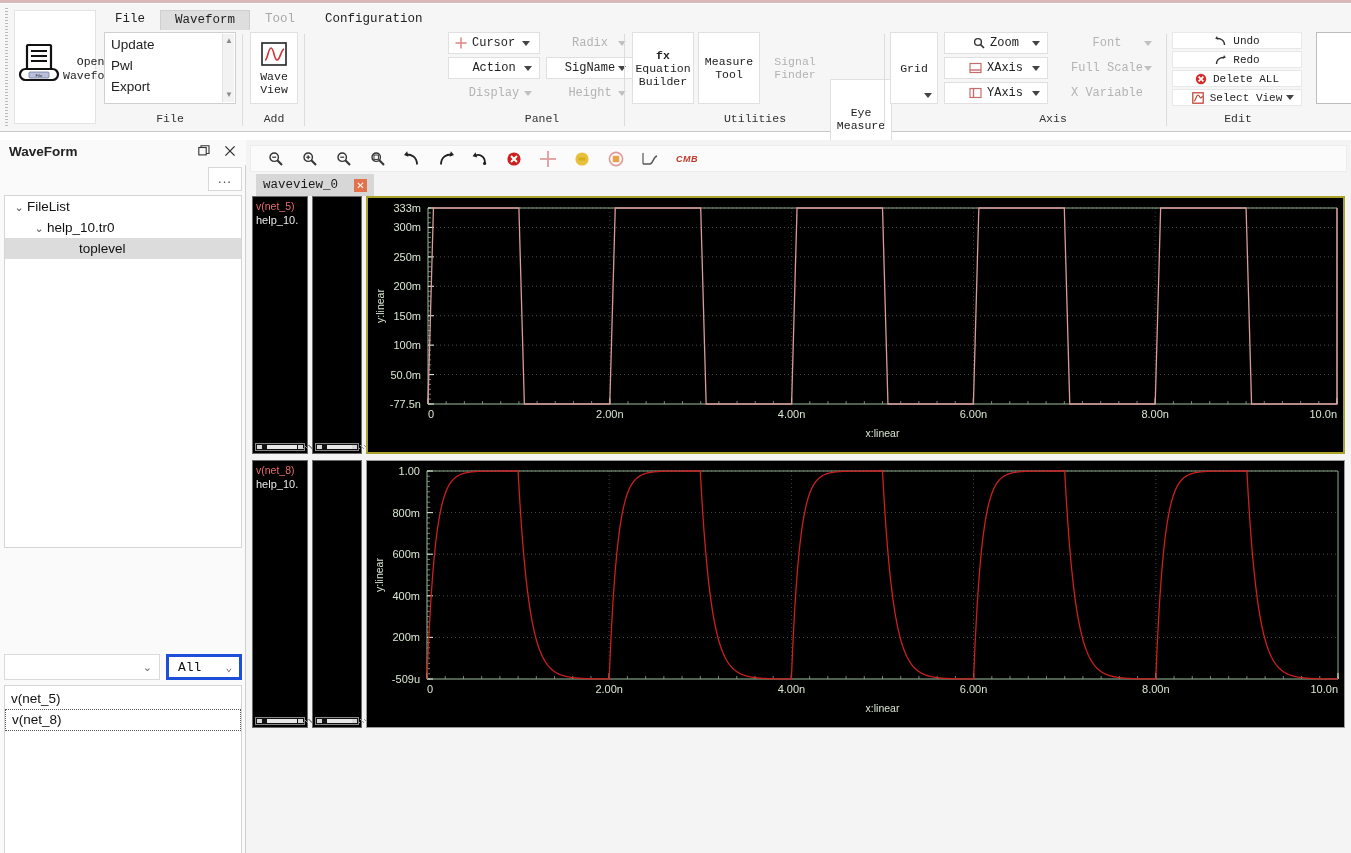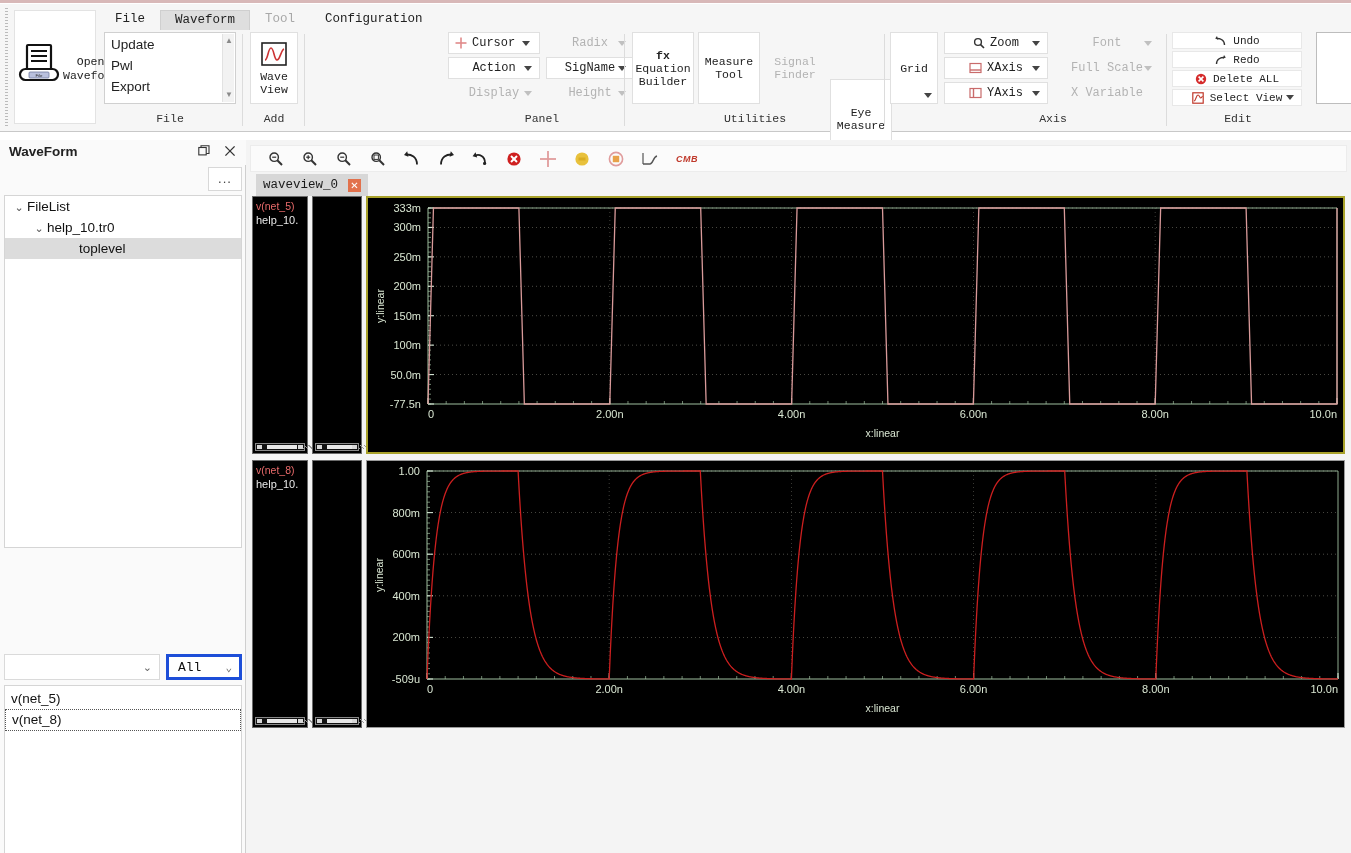"waveview_0" #wv-tab { gap: 10px -> 16px }
